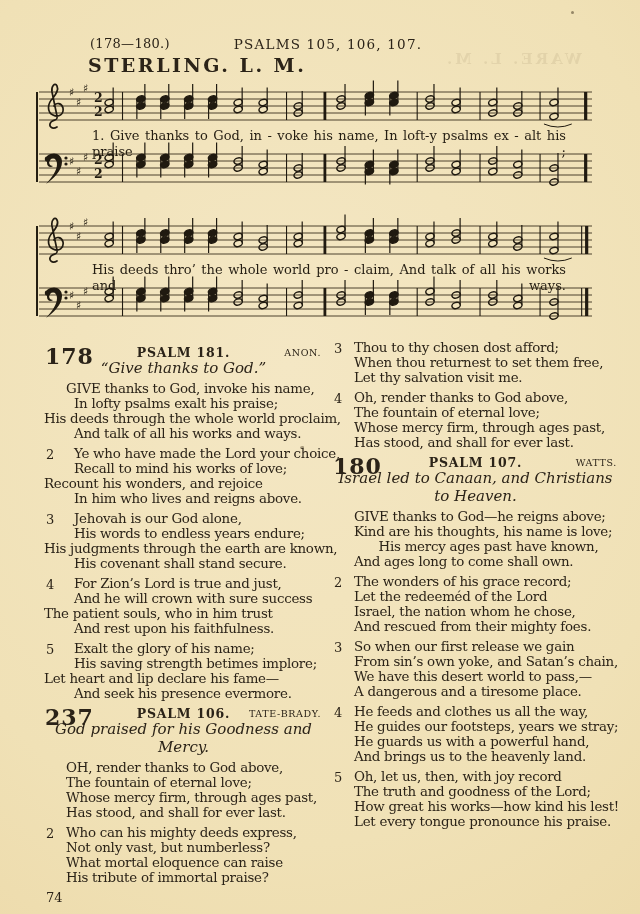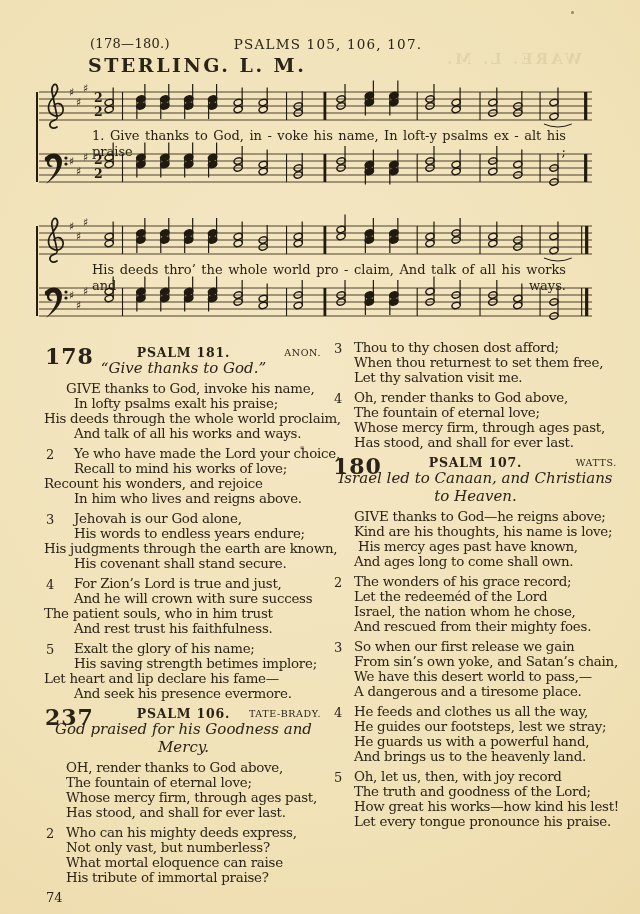"His mercy ages past have" div.vline { text-align: none -> center }
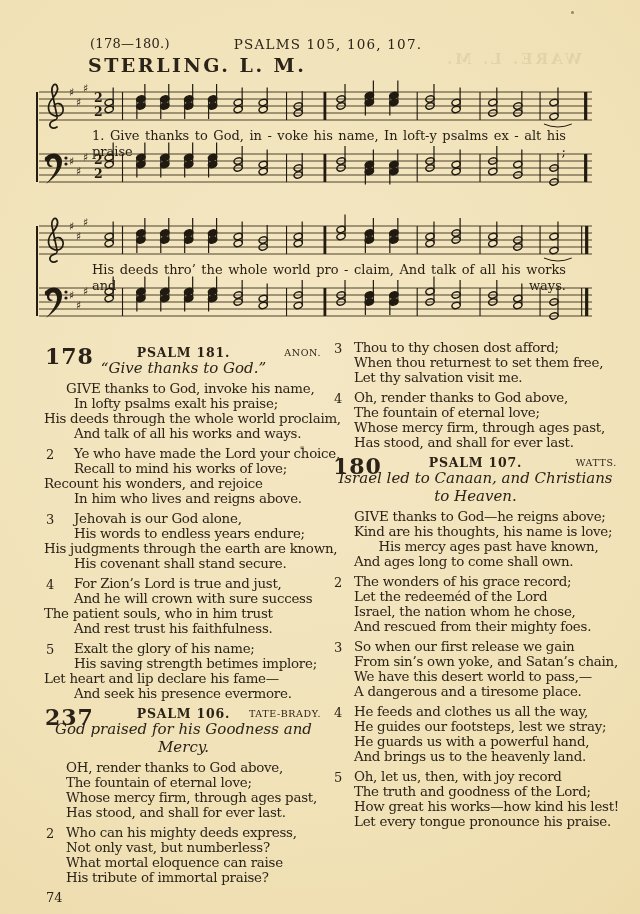"And rest trust his faithfulness." div.vline { text: trust -> upon }
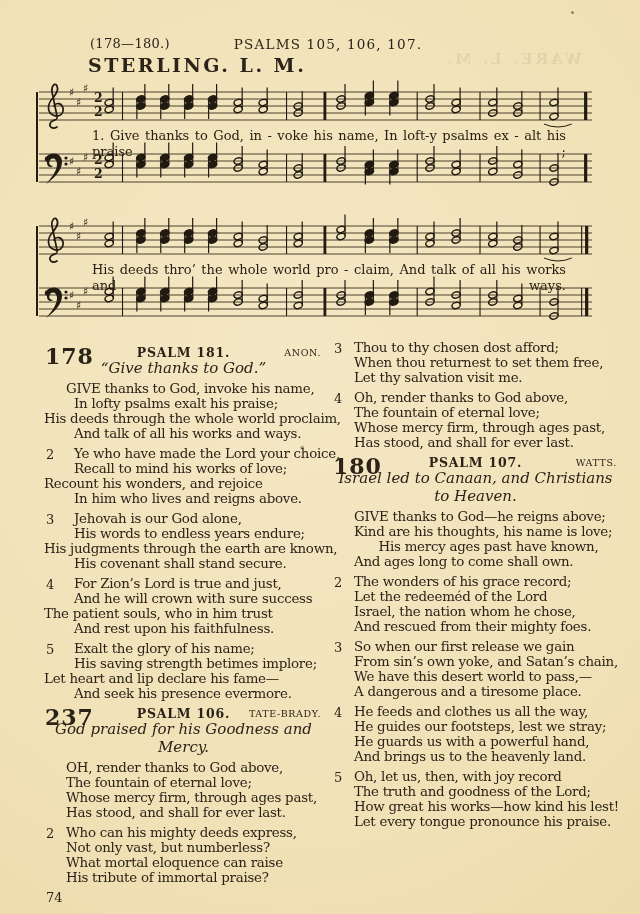"He guides our footsteps, lest" div.vline { text: lest -> years }
